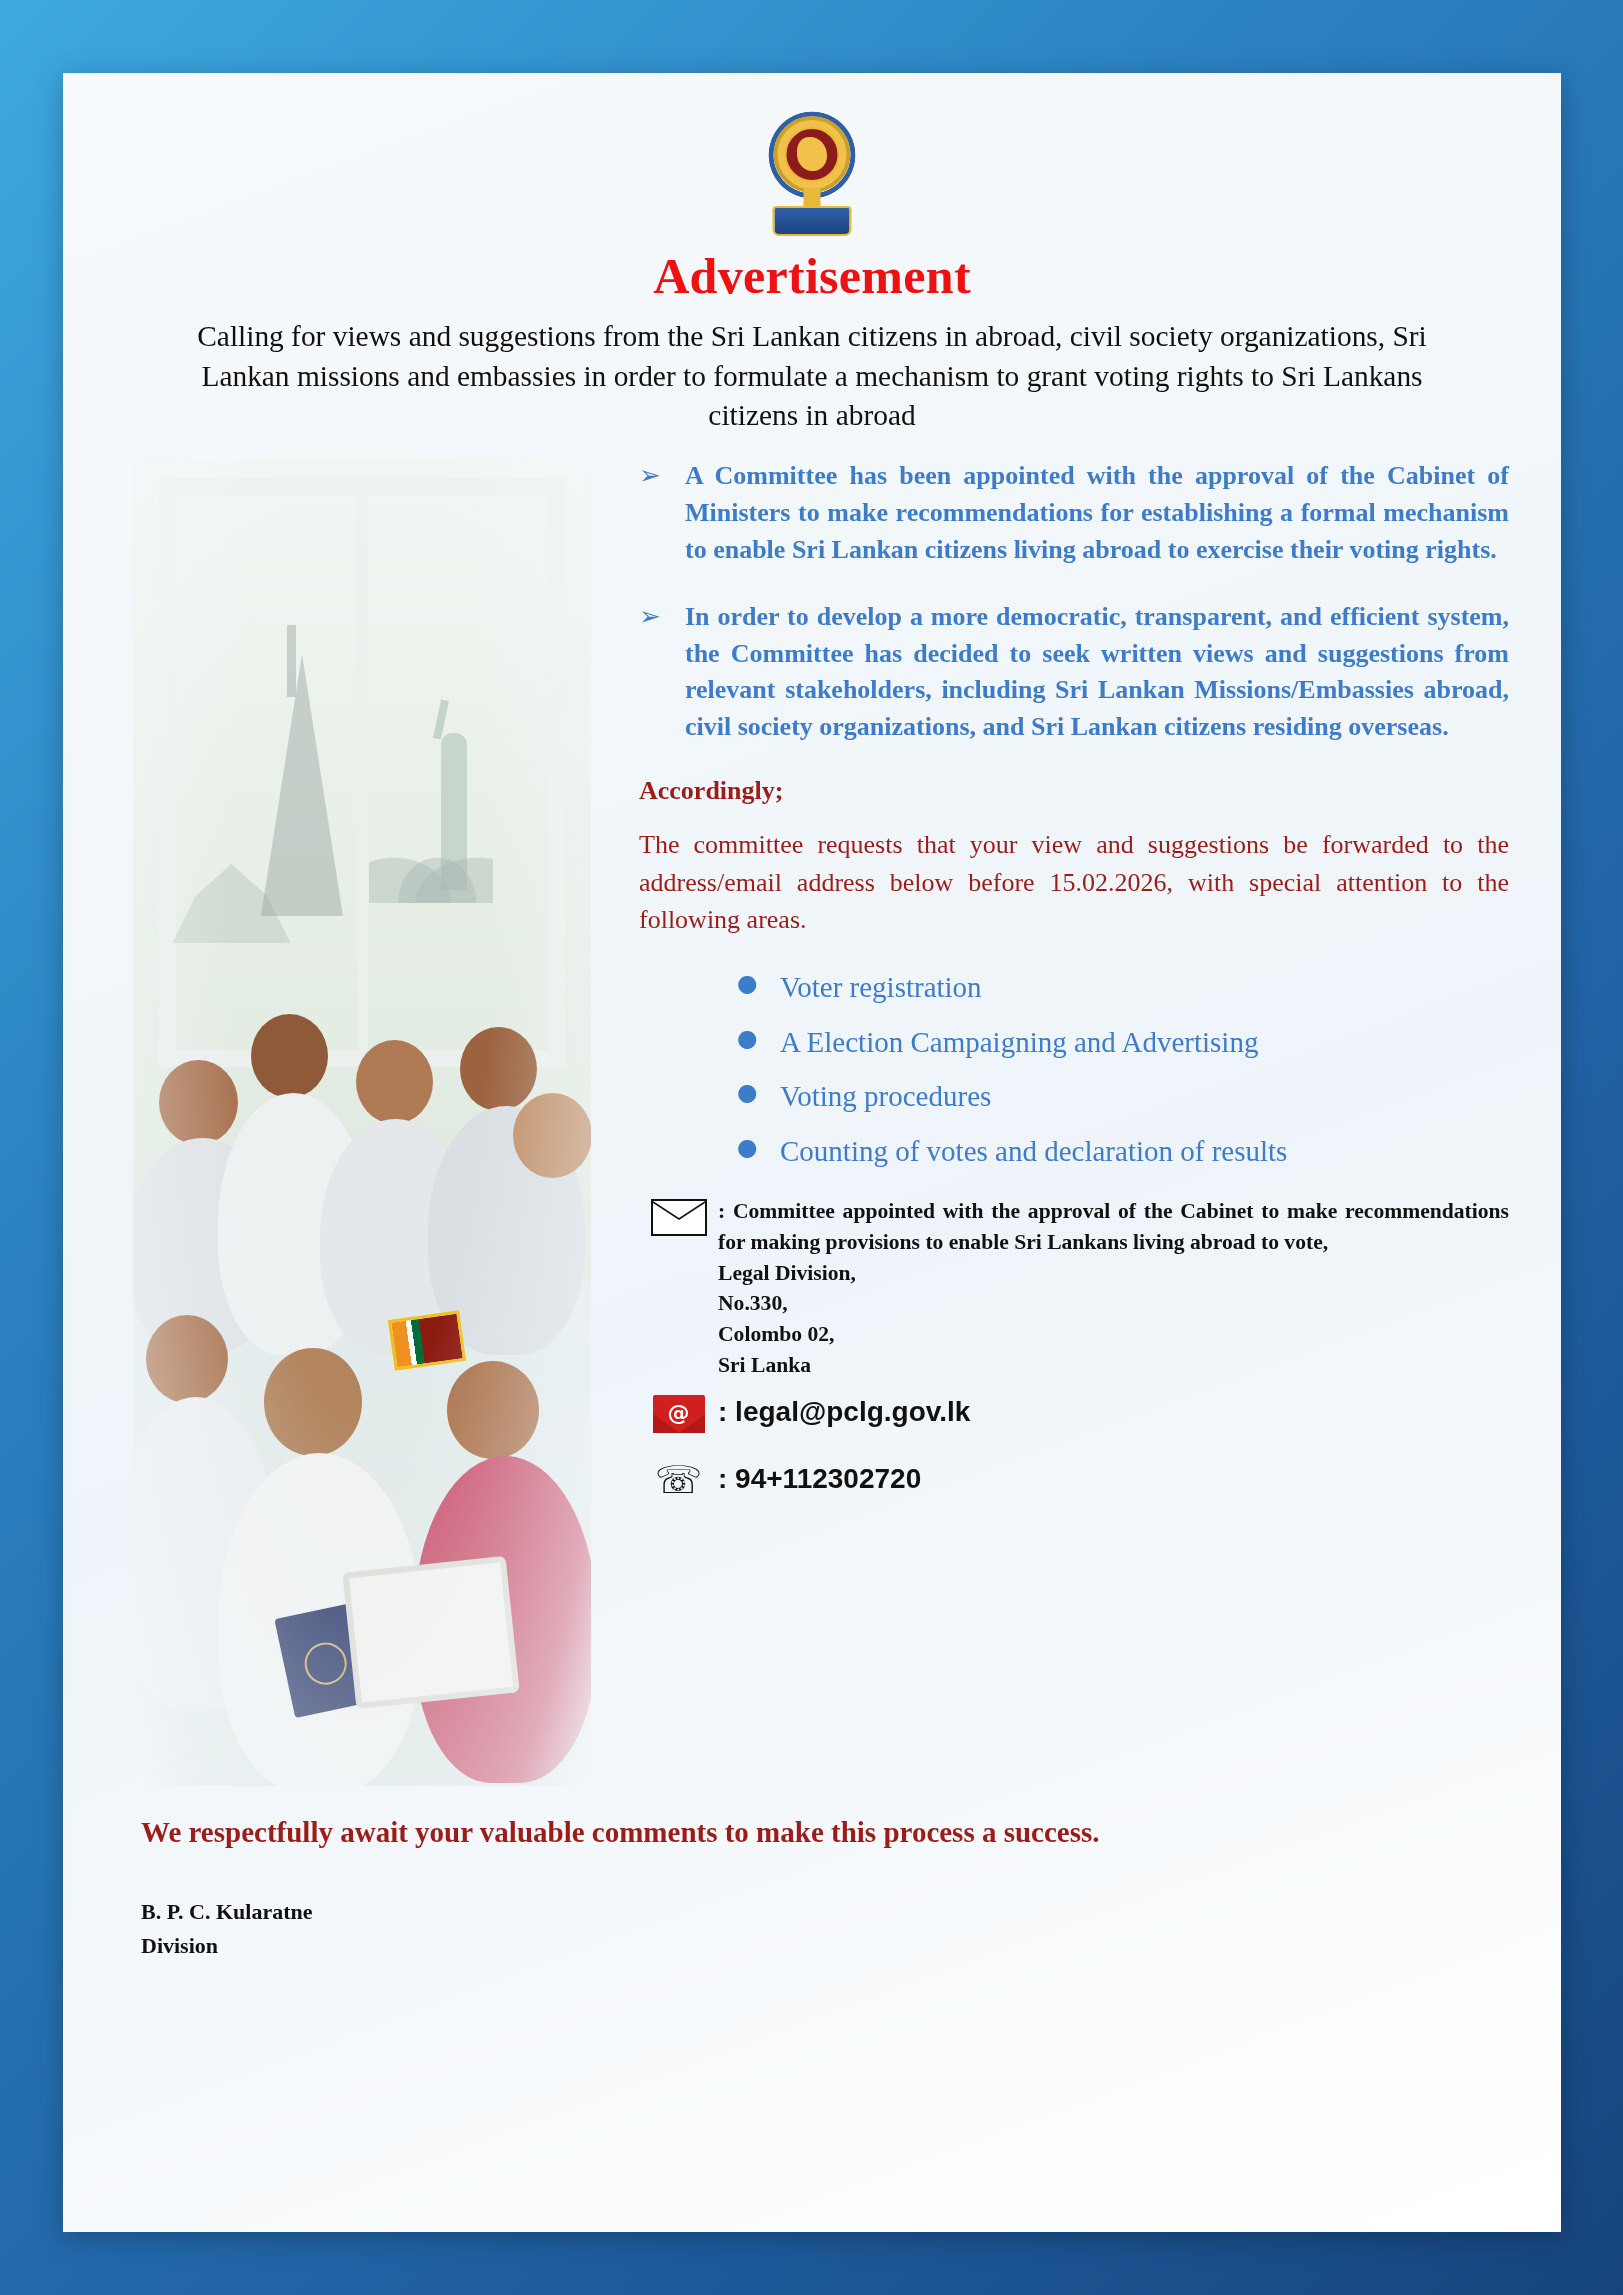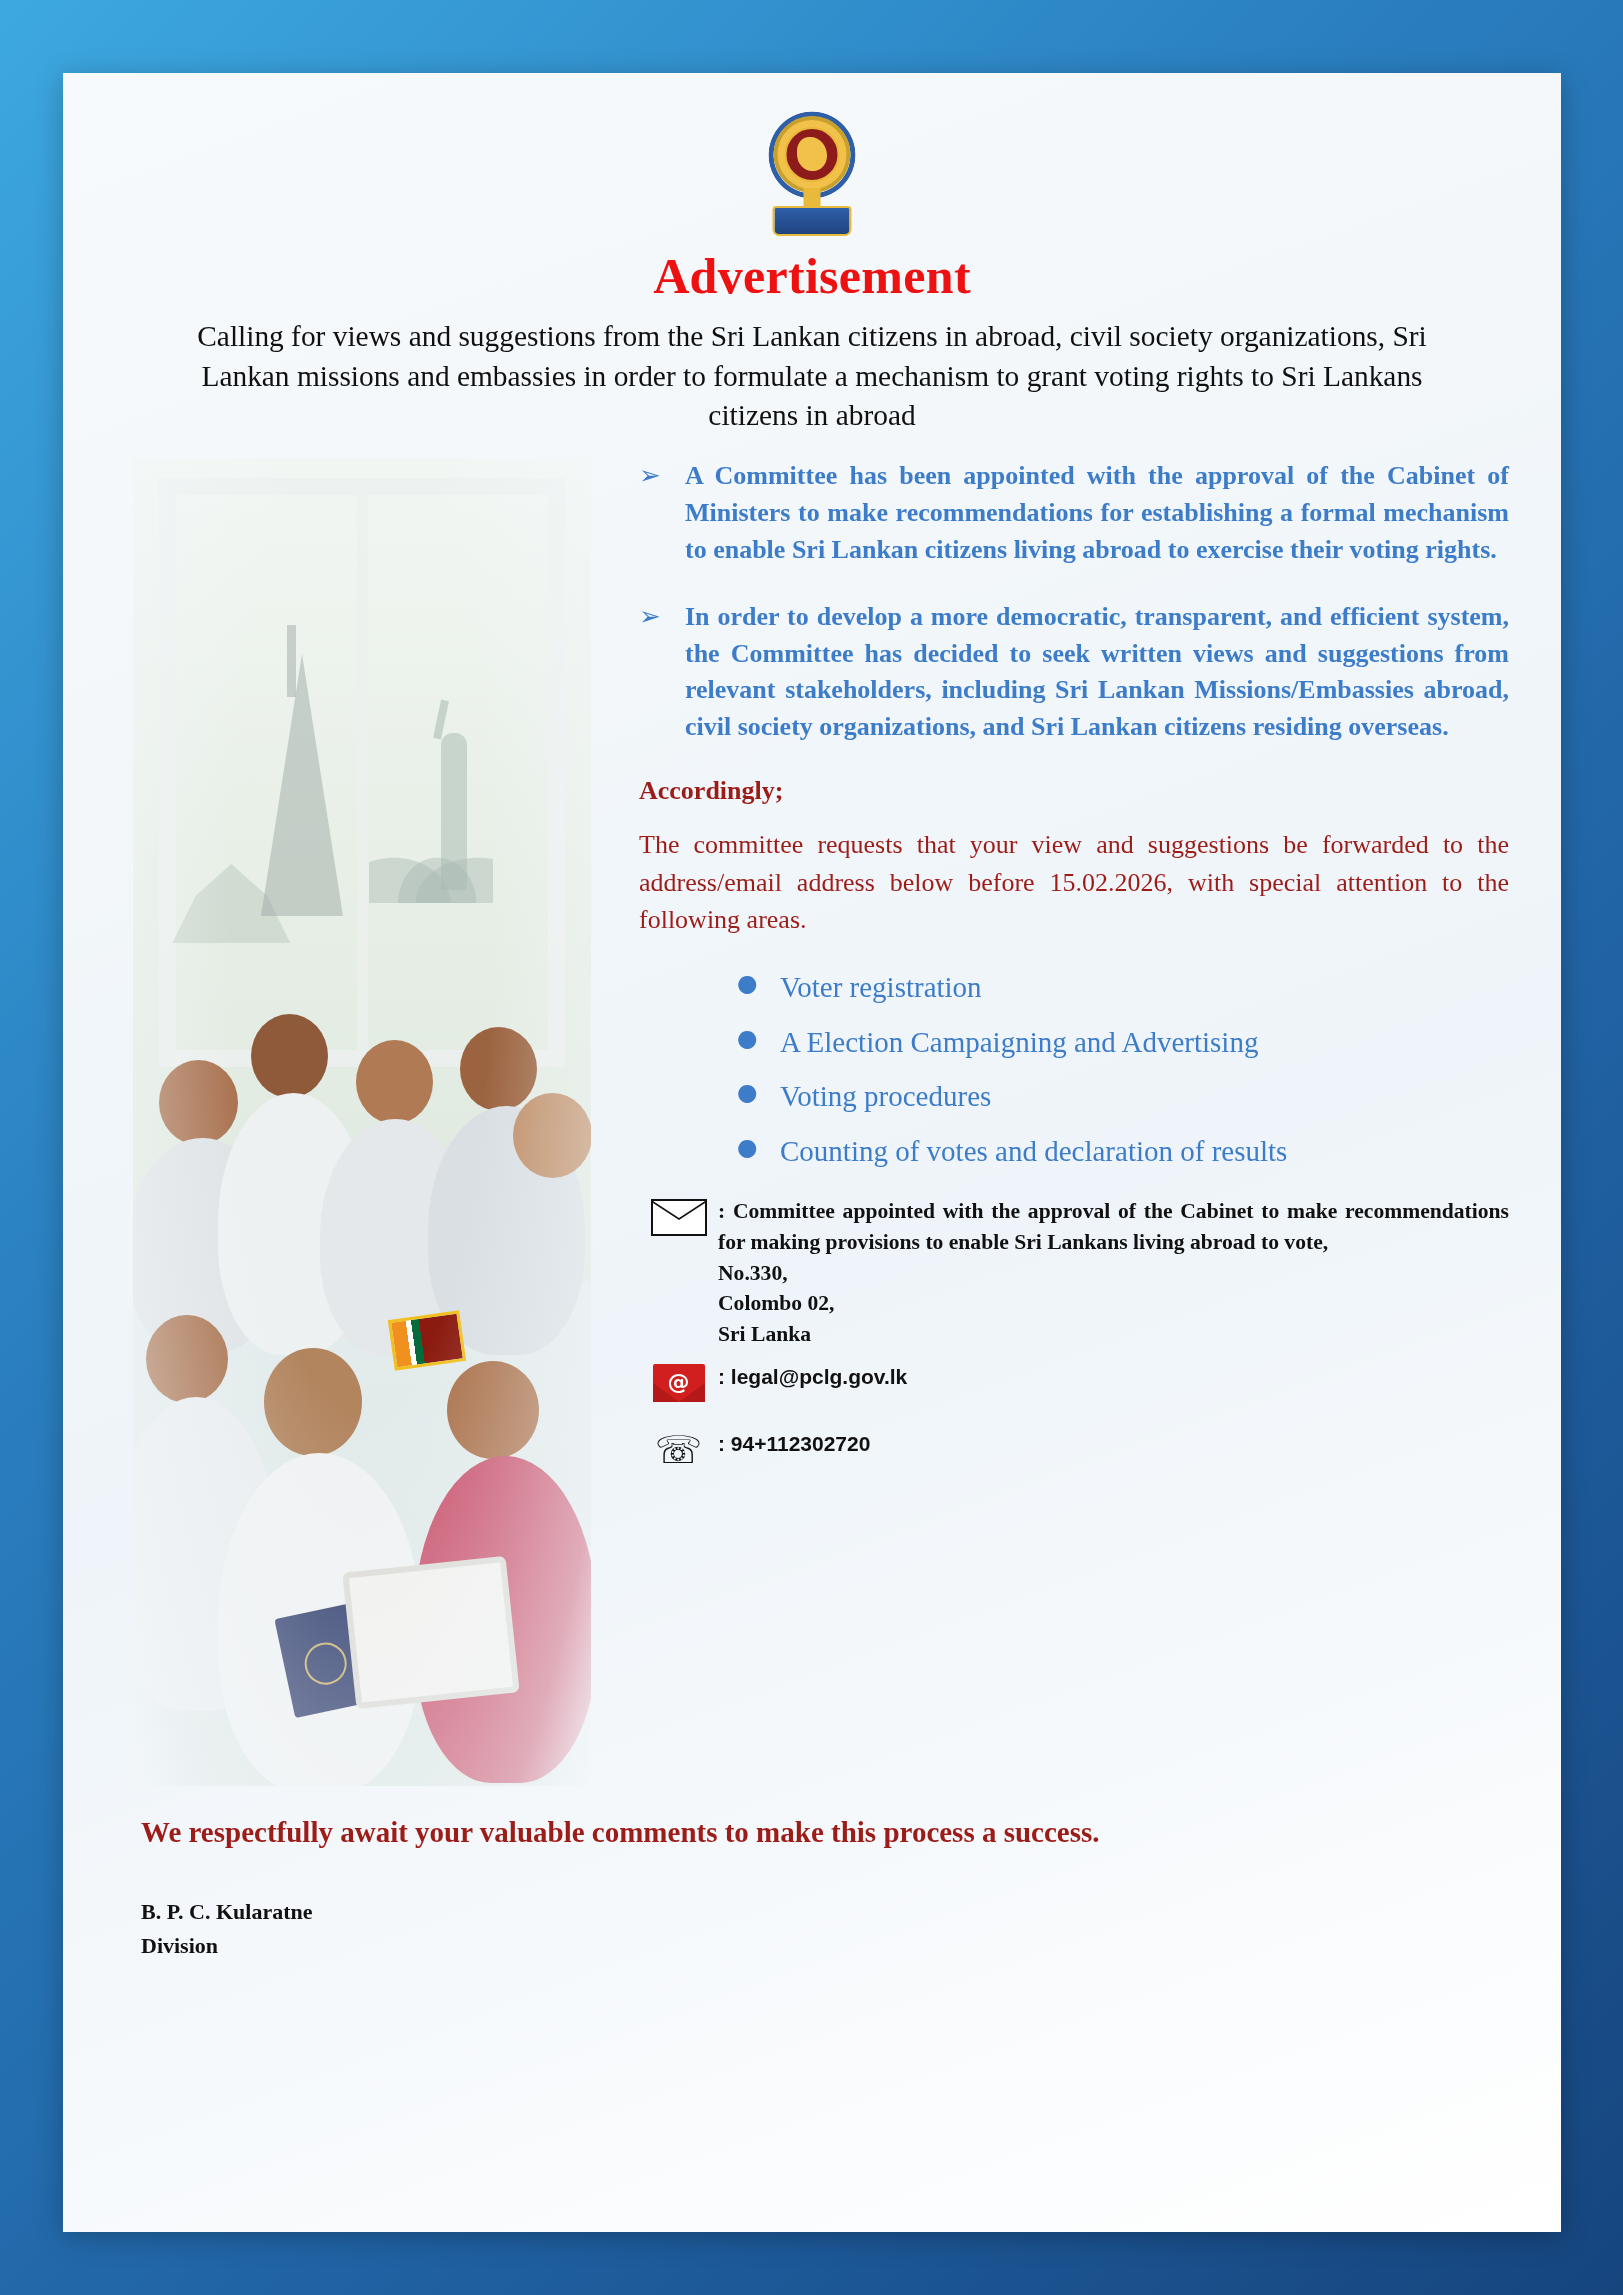"Legal Division," span.plain { html: none -> <span>Legal Division,</span> }
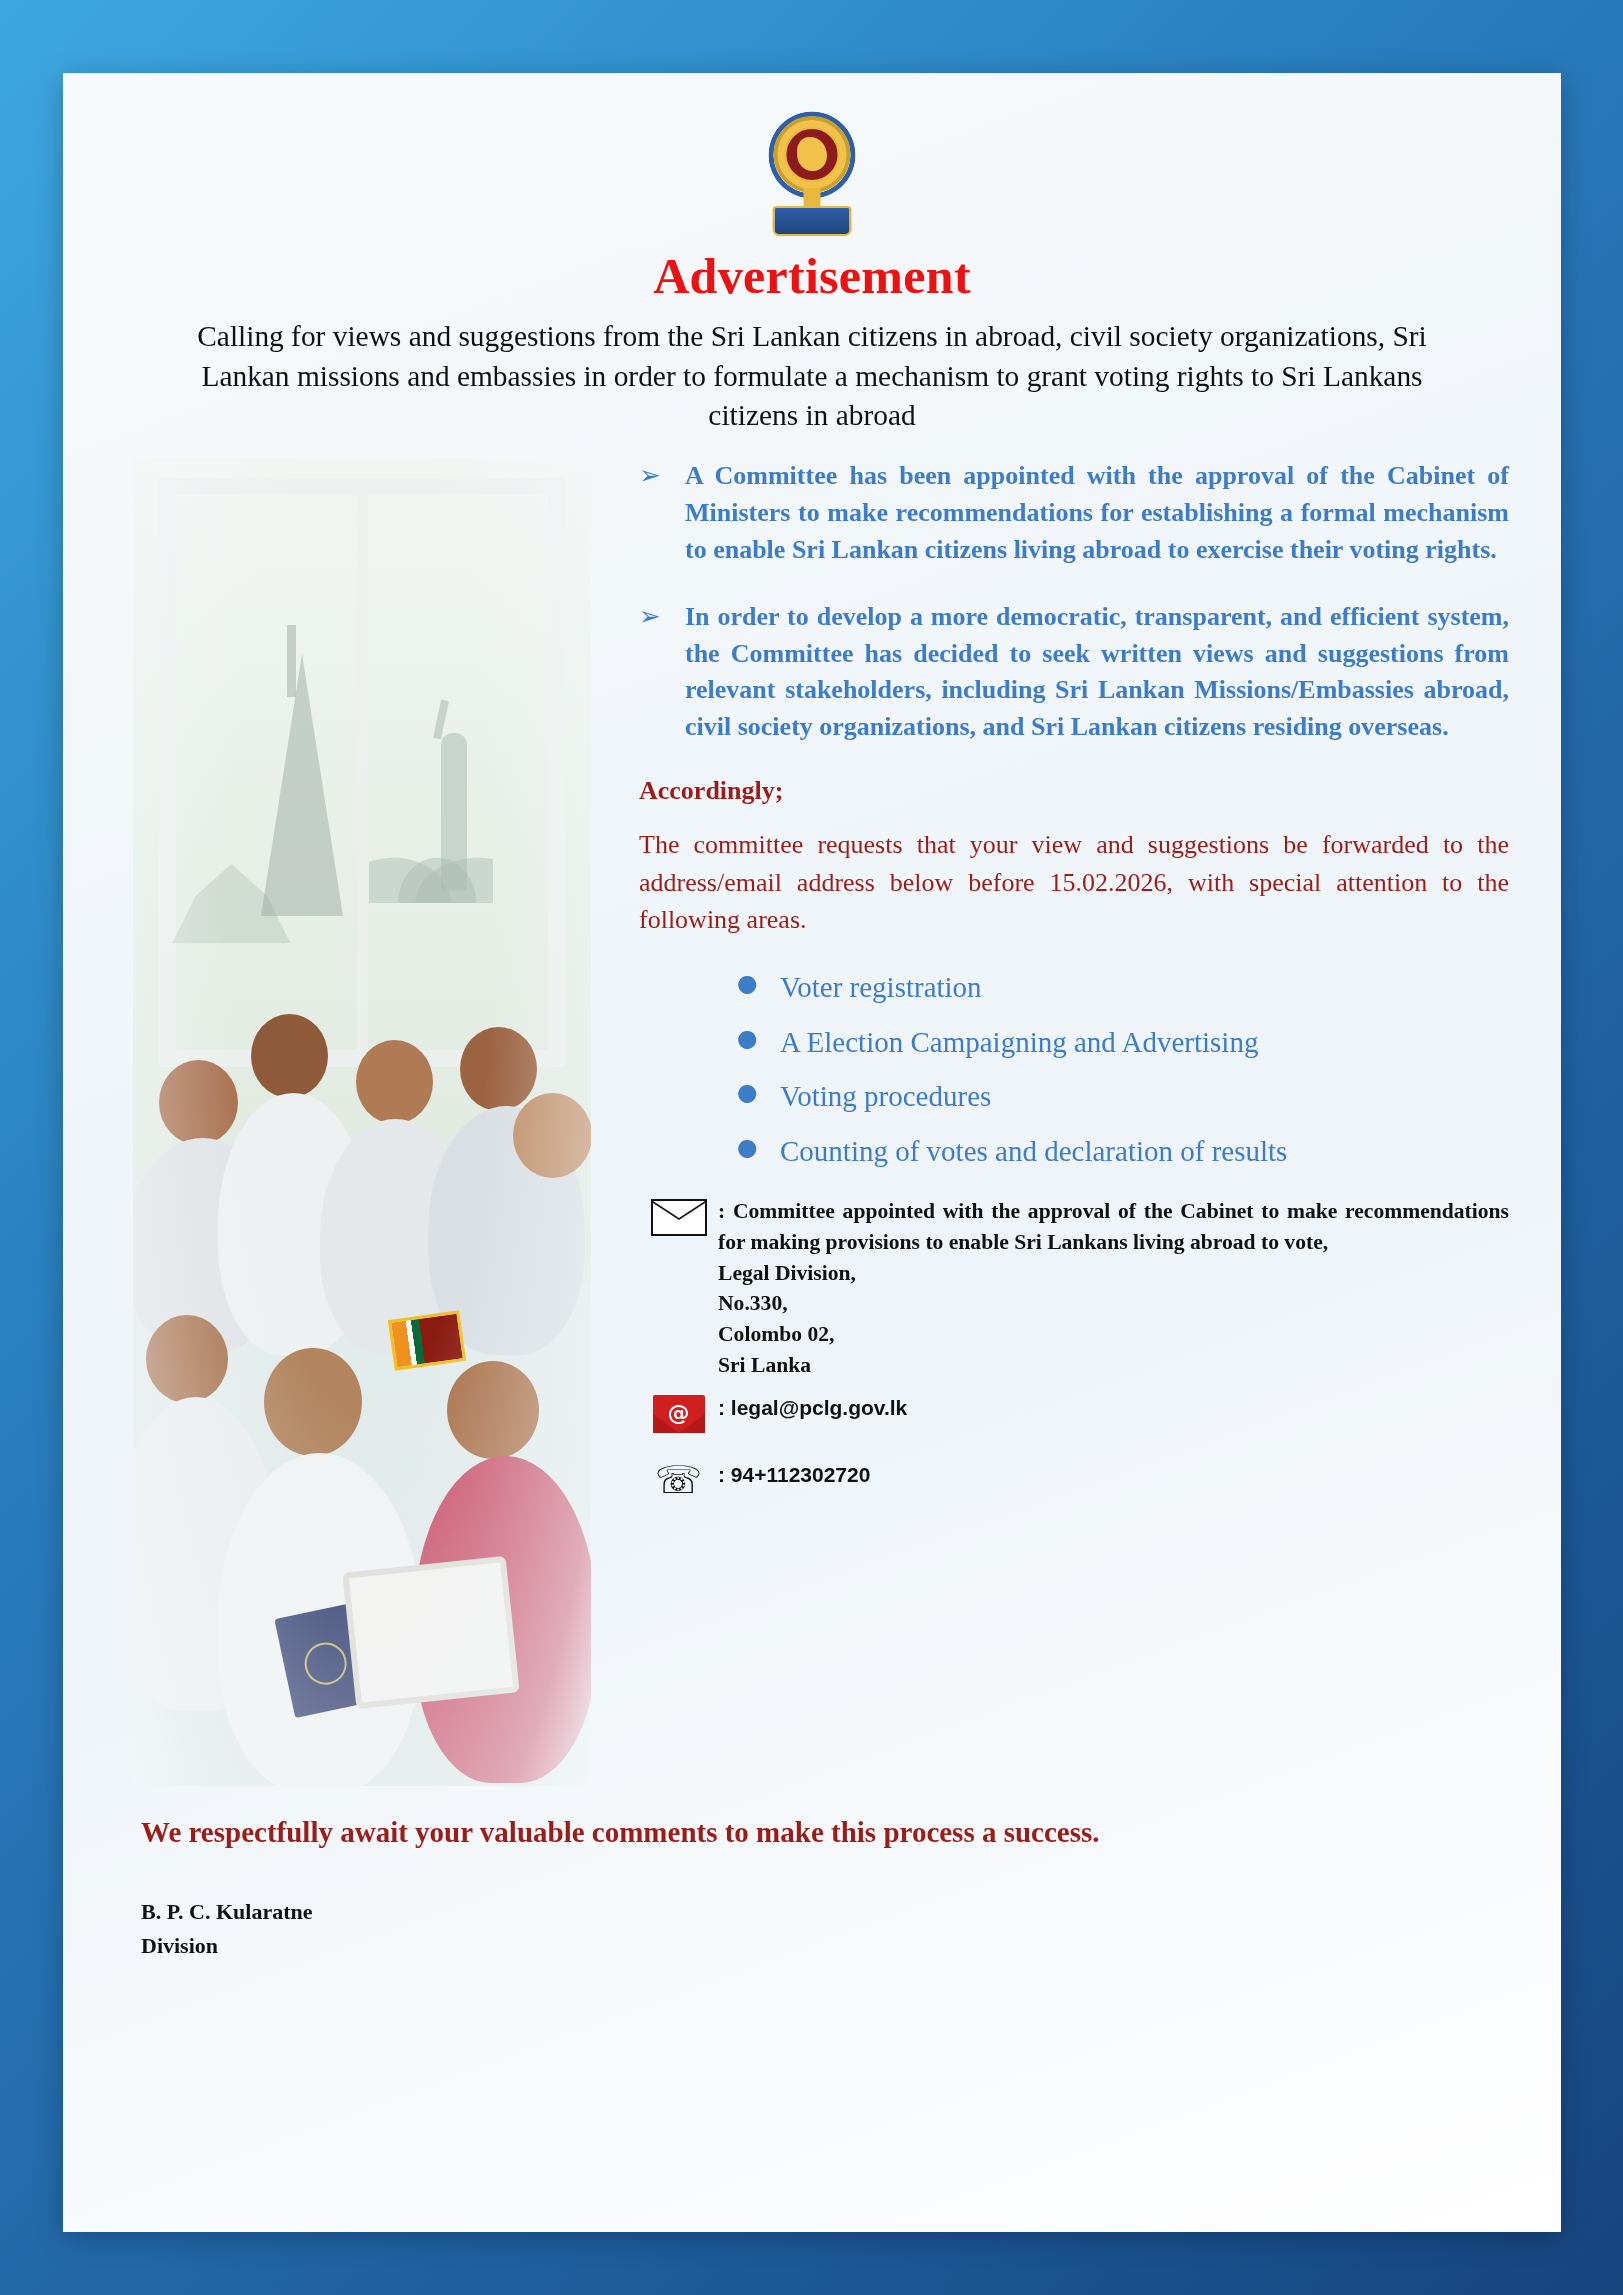": legal@pclg.gov.lk" .contact-value { font-size: 21px -> 28px }
